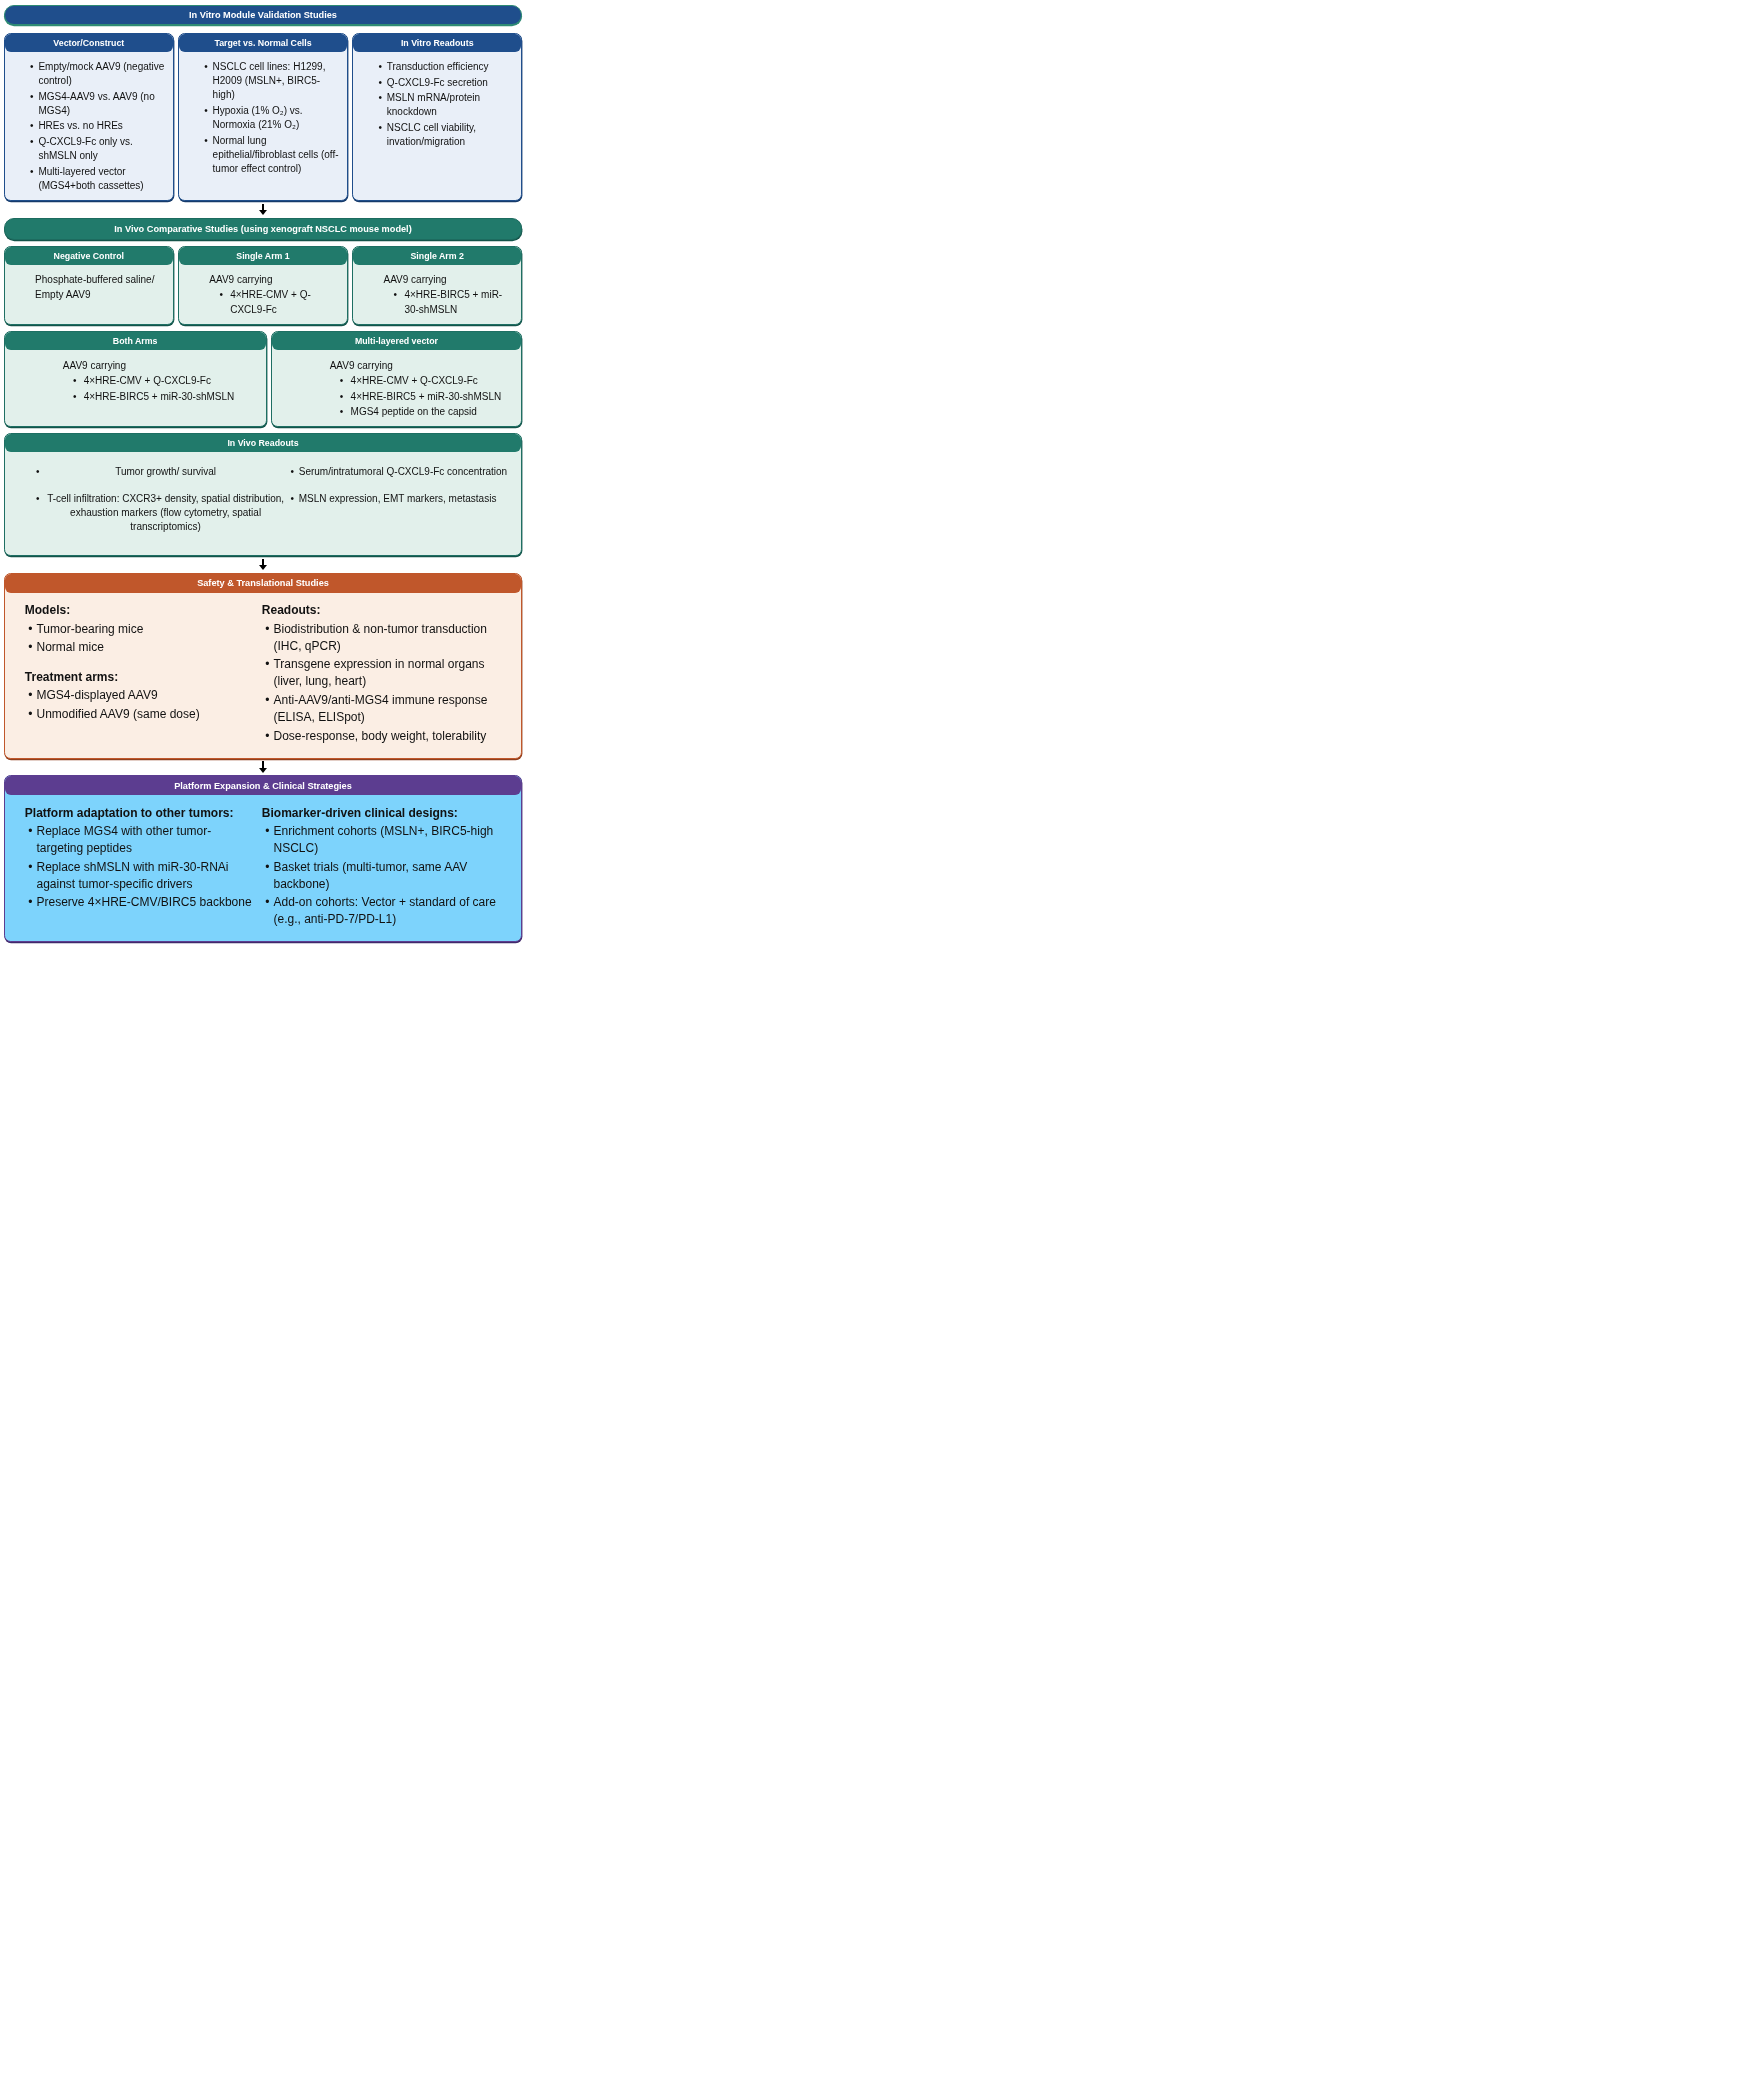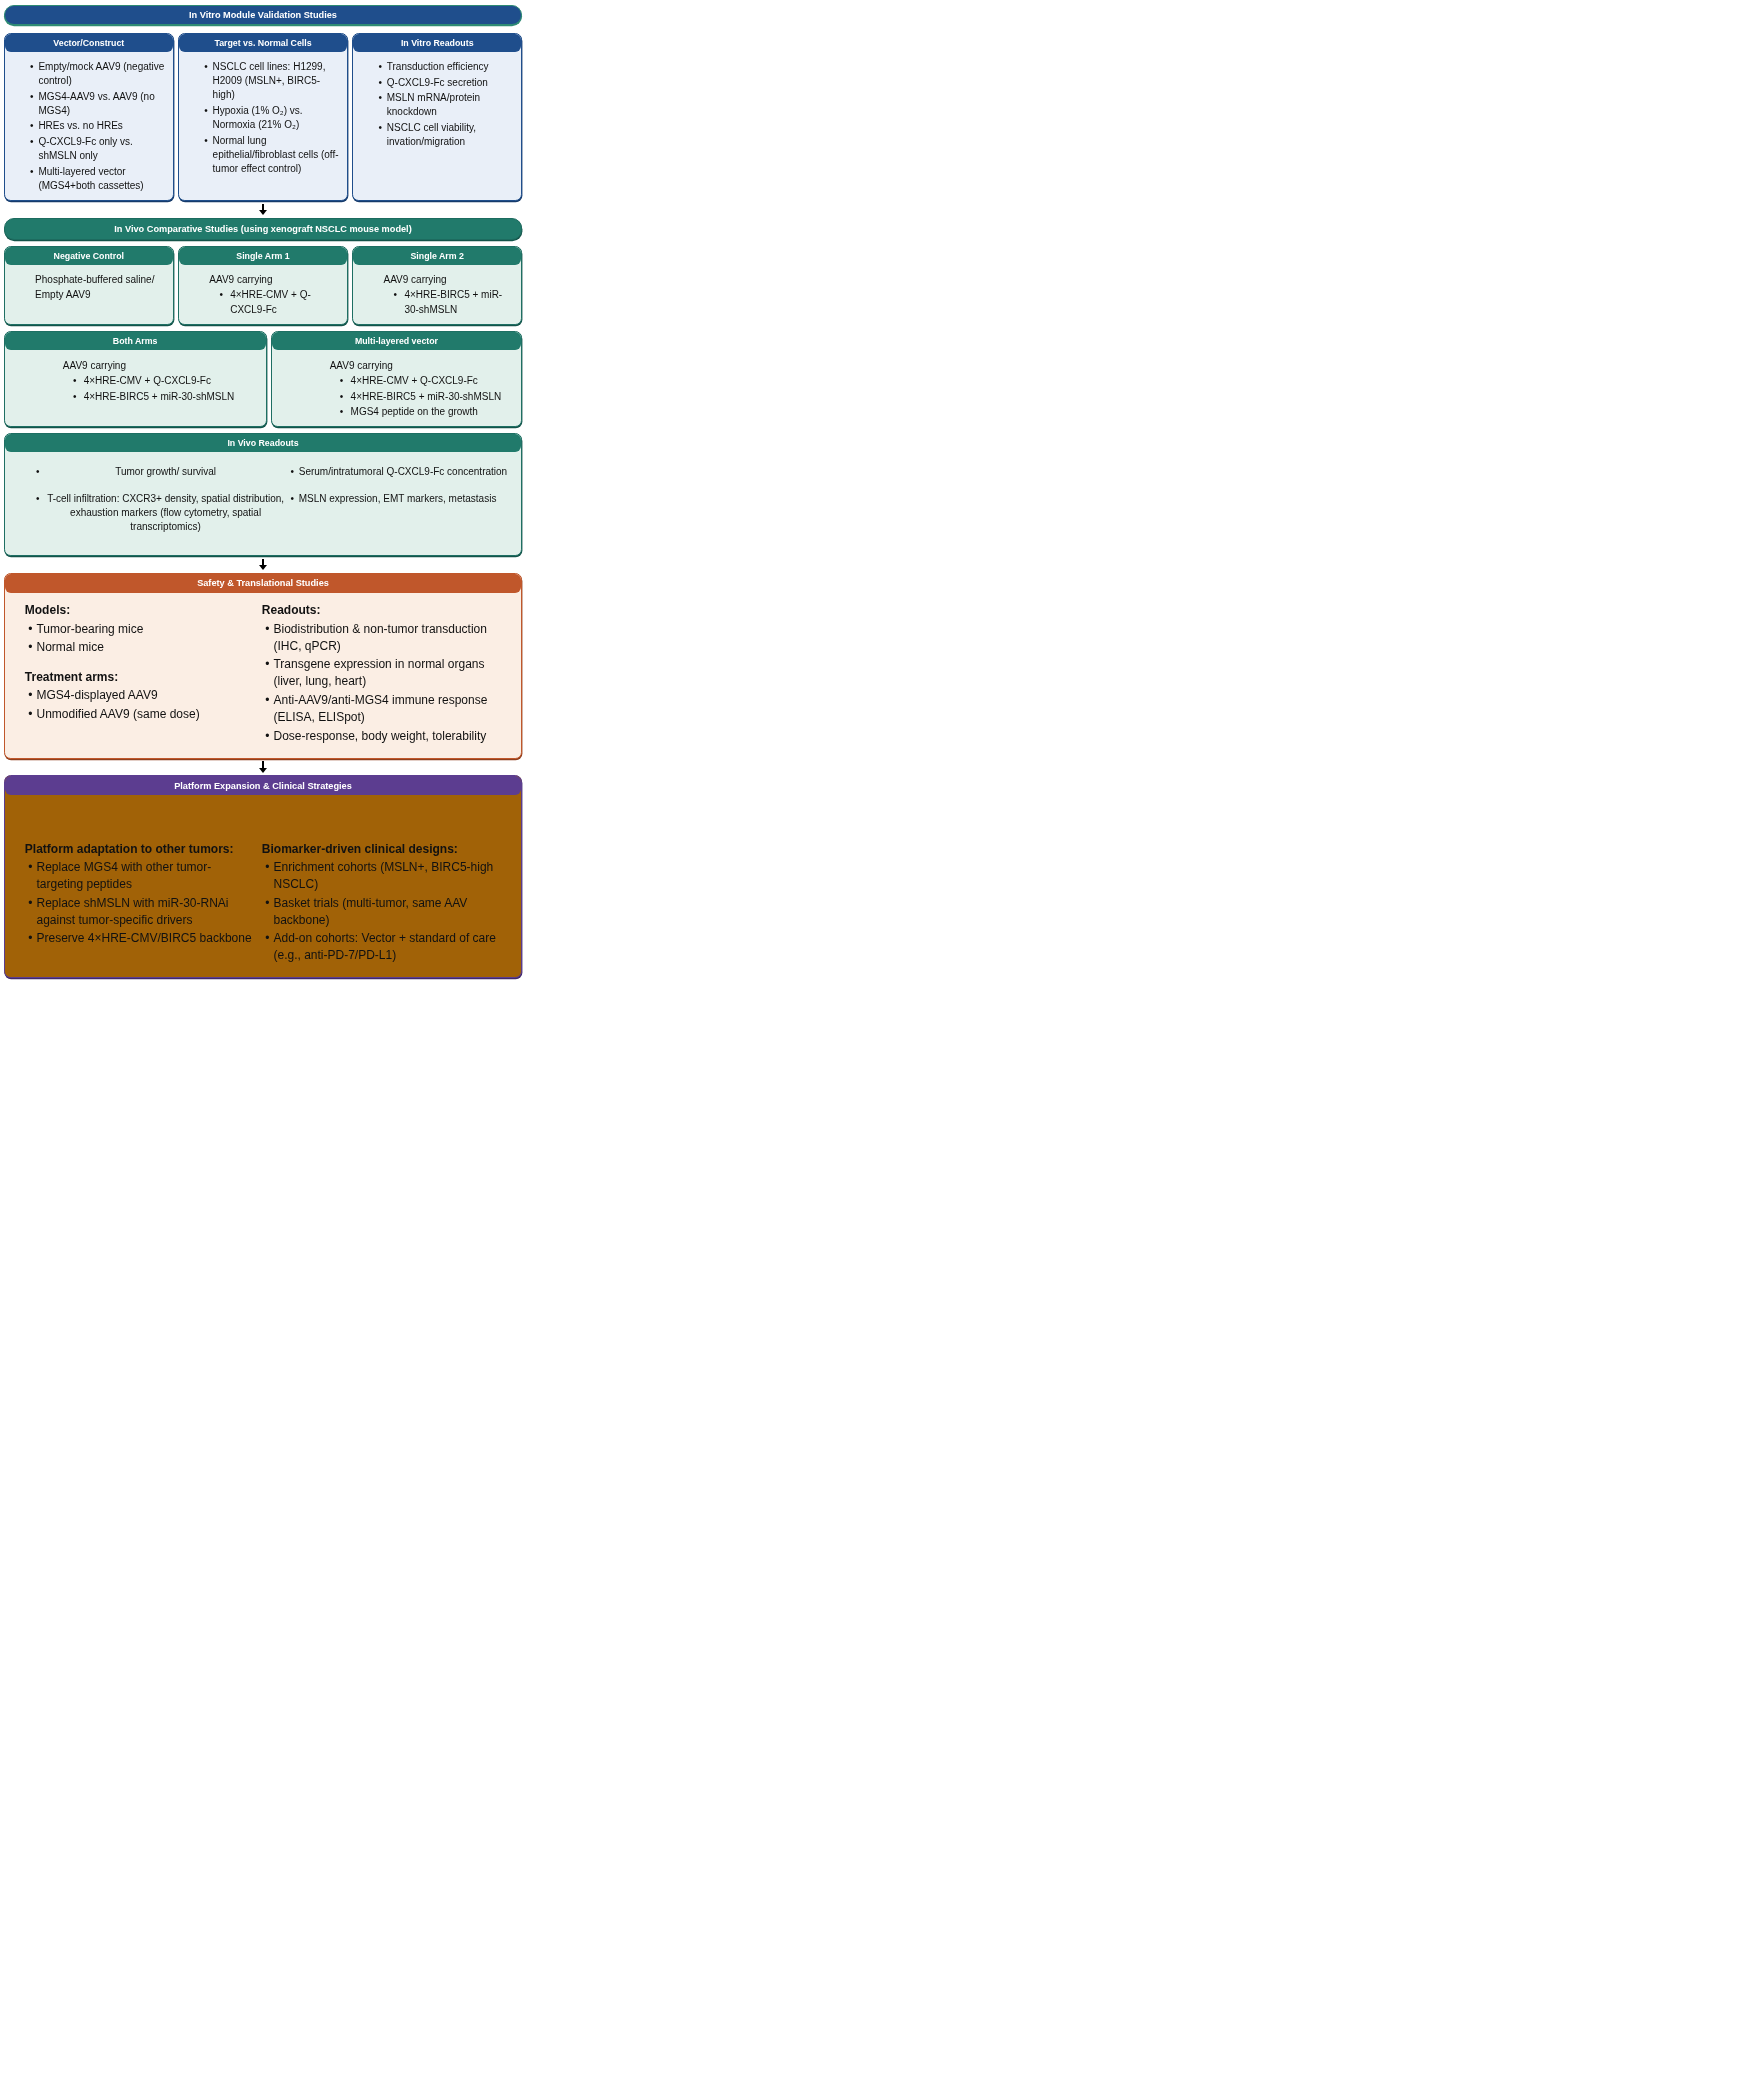"MGS4 peptide on the growth" li.bullet { text: growth -> capsid }
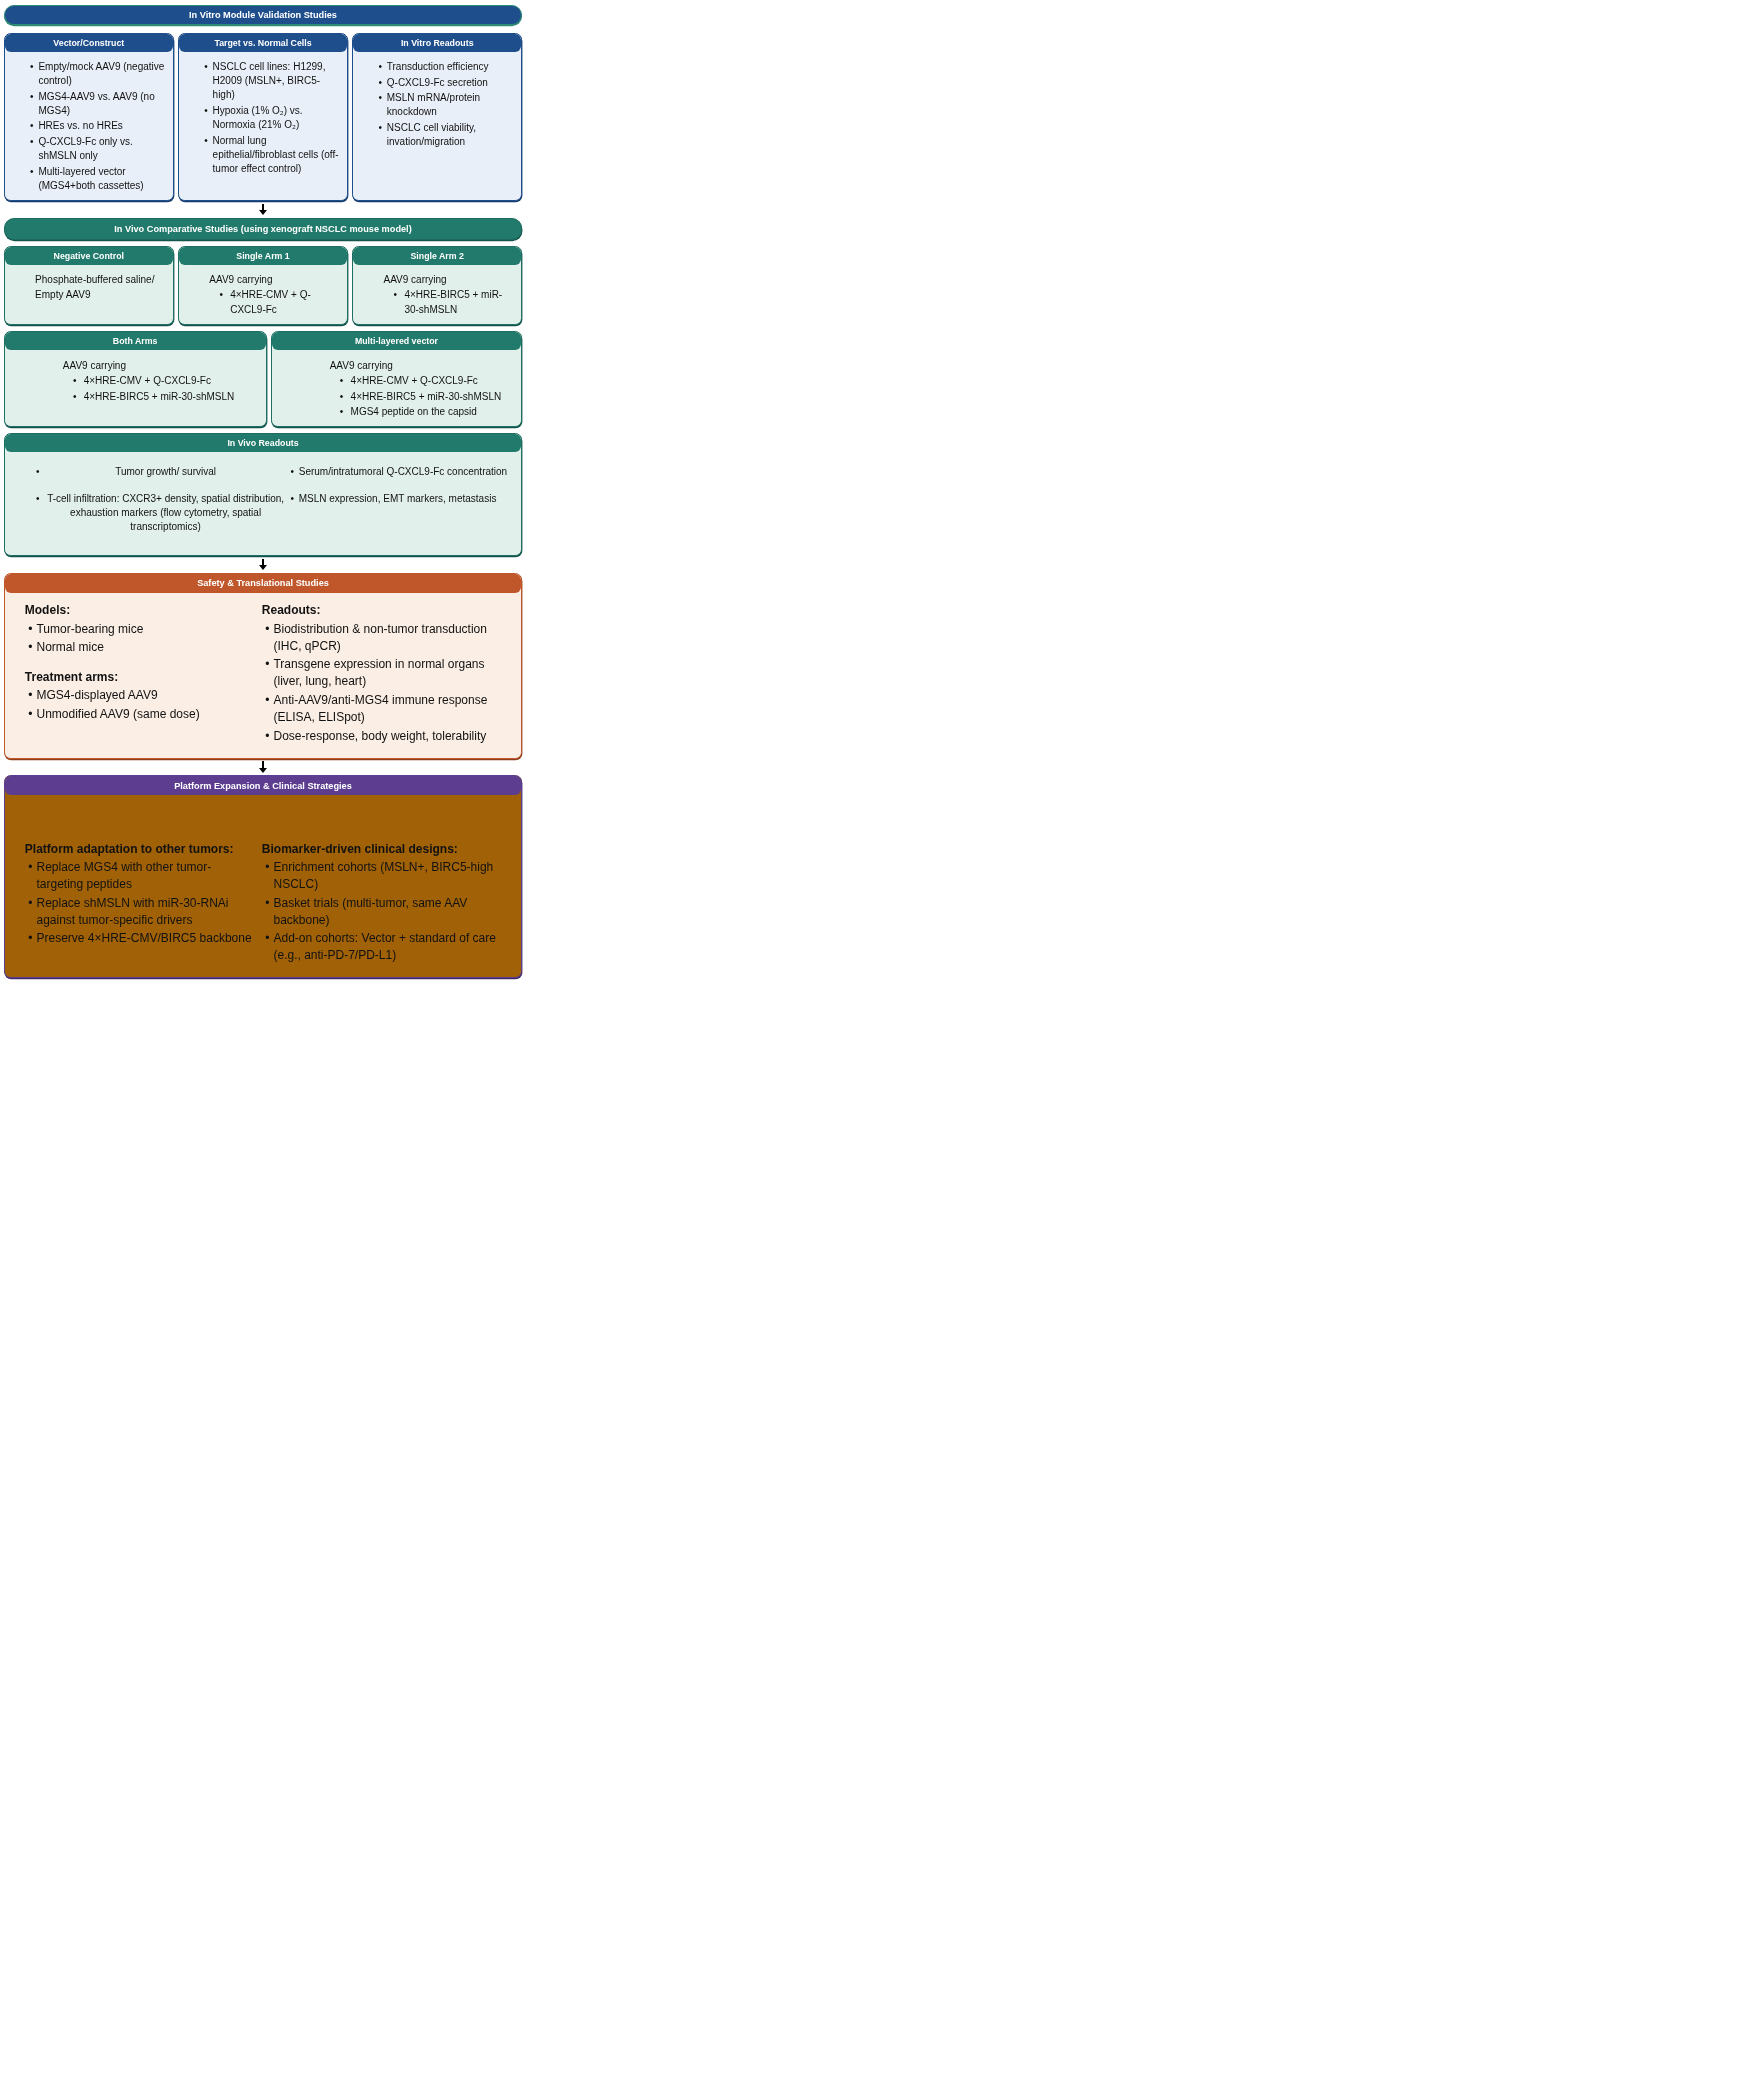"Platform Expansion & Clinical Strategies" .purple-section { background: #a16207 -> #7dd3fc; gap: 36px -> none }
